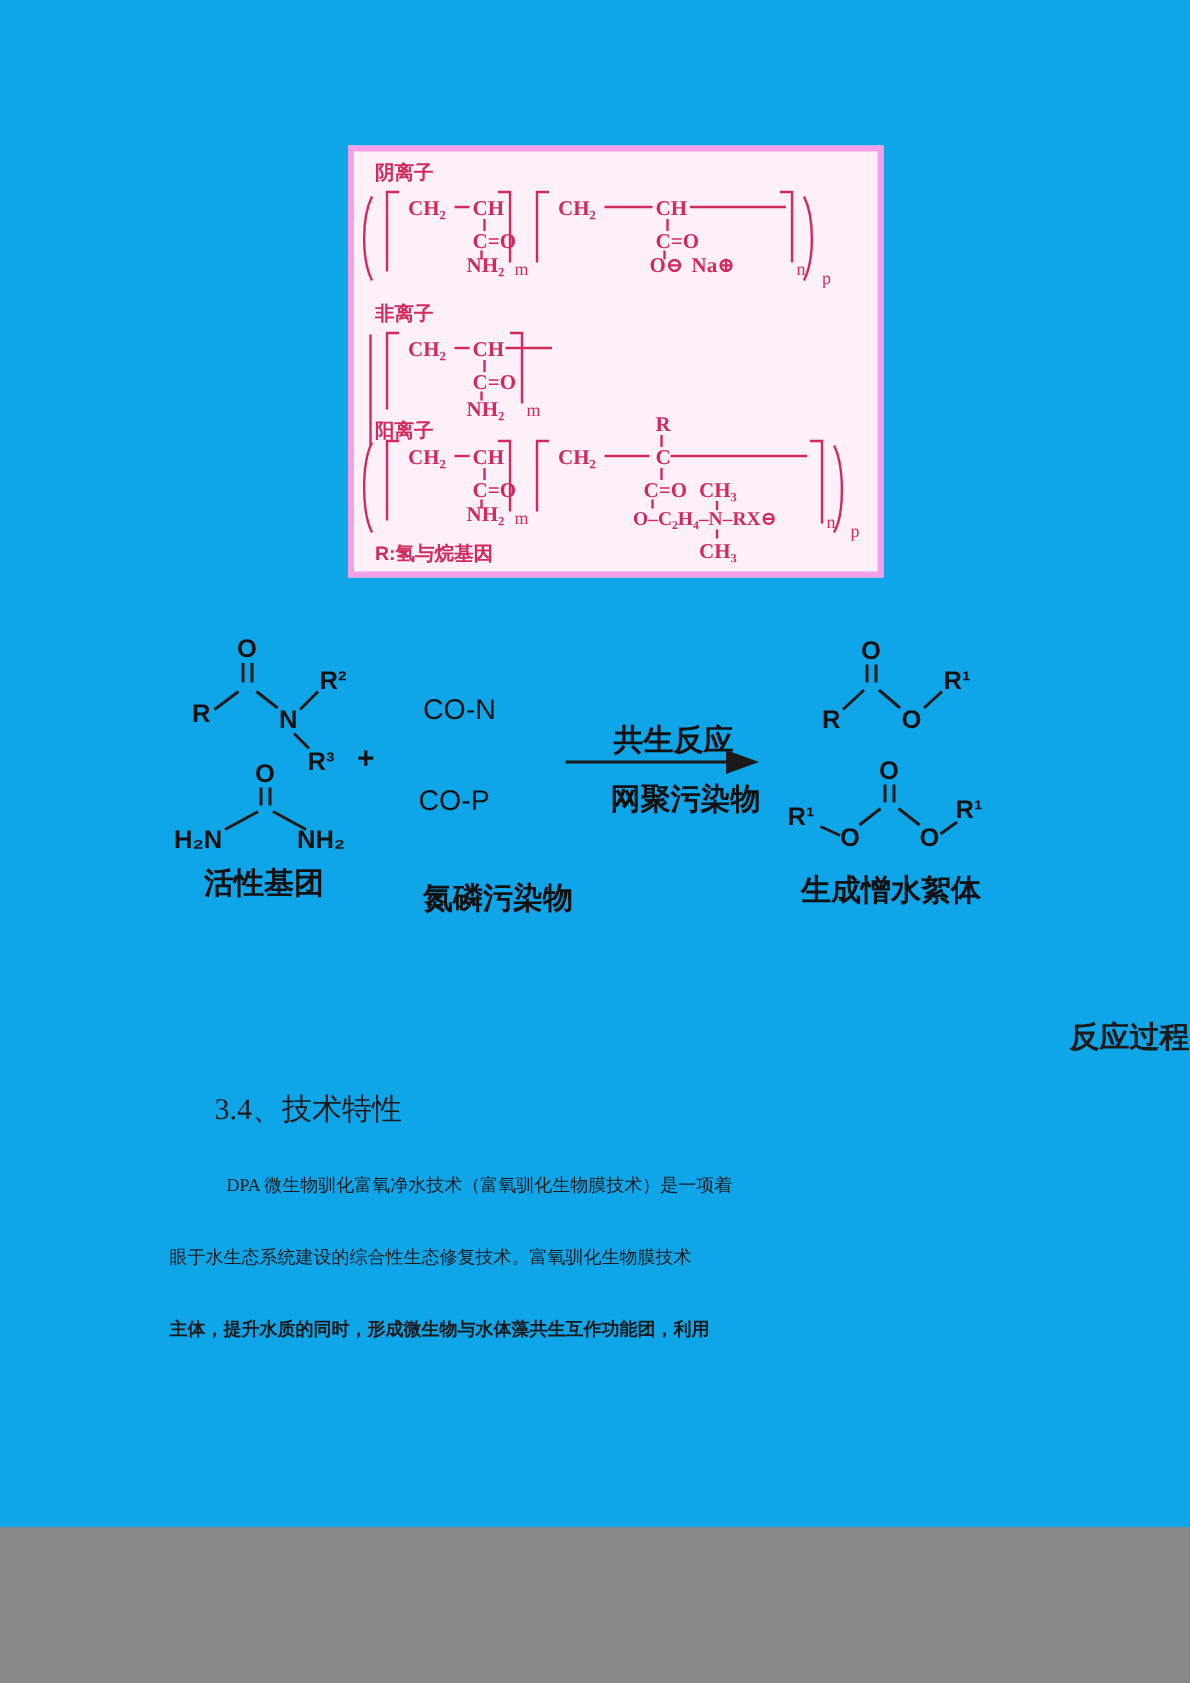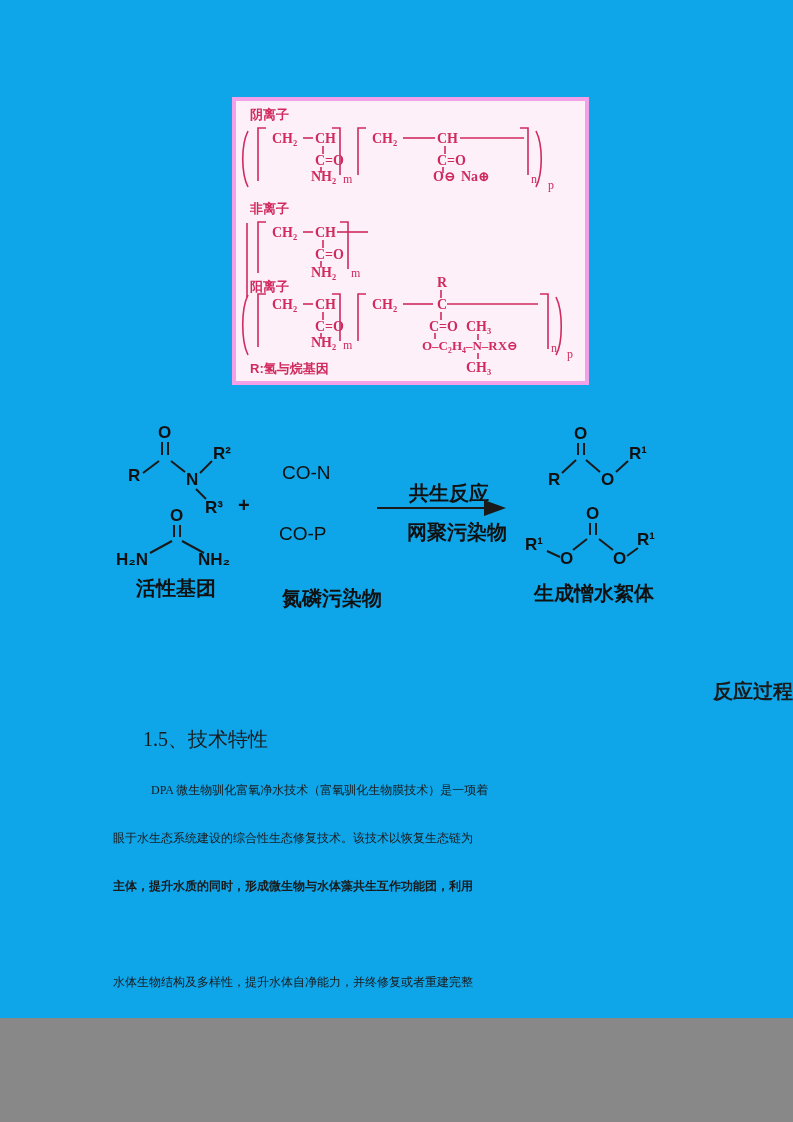"1.5、技术特性" div.heading { text: 1.5 -> 3.4 }
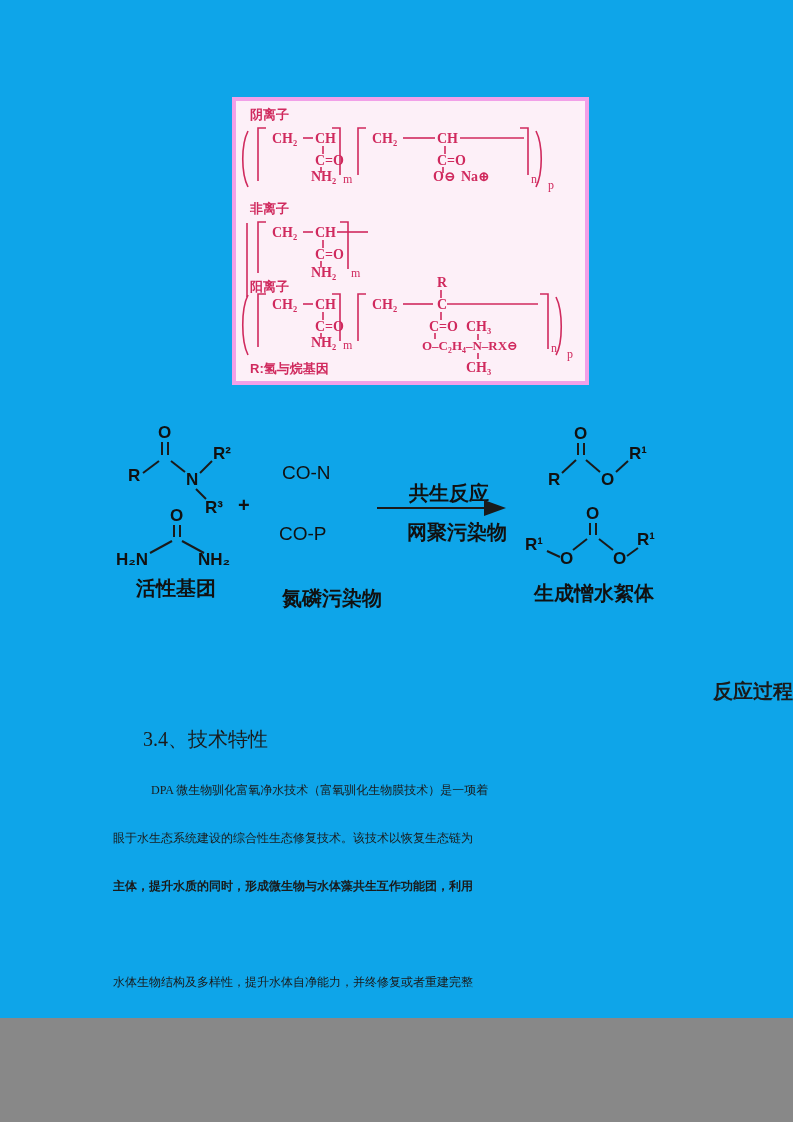"眼于水生态系统建设的综合性生态修复技术。该技术以恢复生态链为" div.para-line { text: 该技术以恢复生态链为 -> 富氧驯化生物膜技术 }
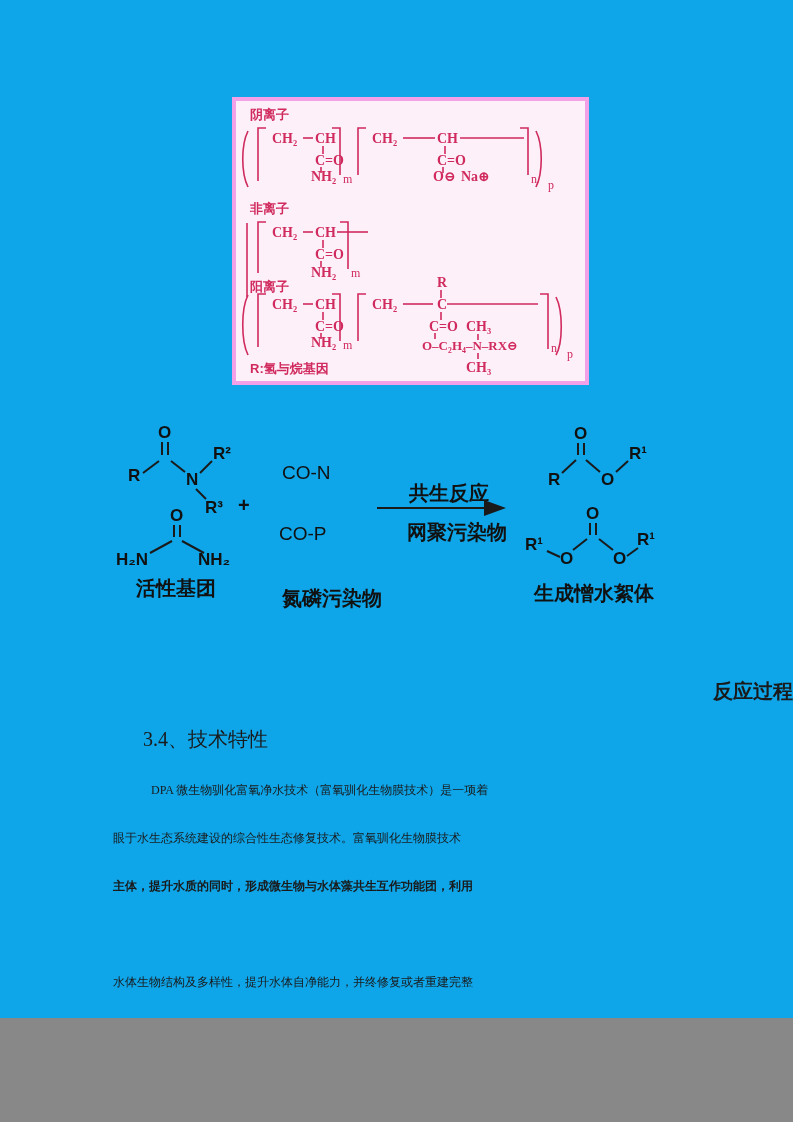"水体生物结构及多样性，提升水体自净能力，并终修复或者重建完整" div.para-line { html: <div>水体生物结构及多样性，提升水体自净能力，并终修复或者重建完整</div> -> none }
